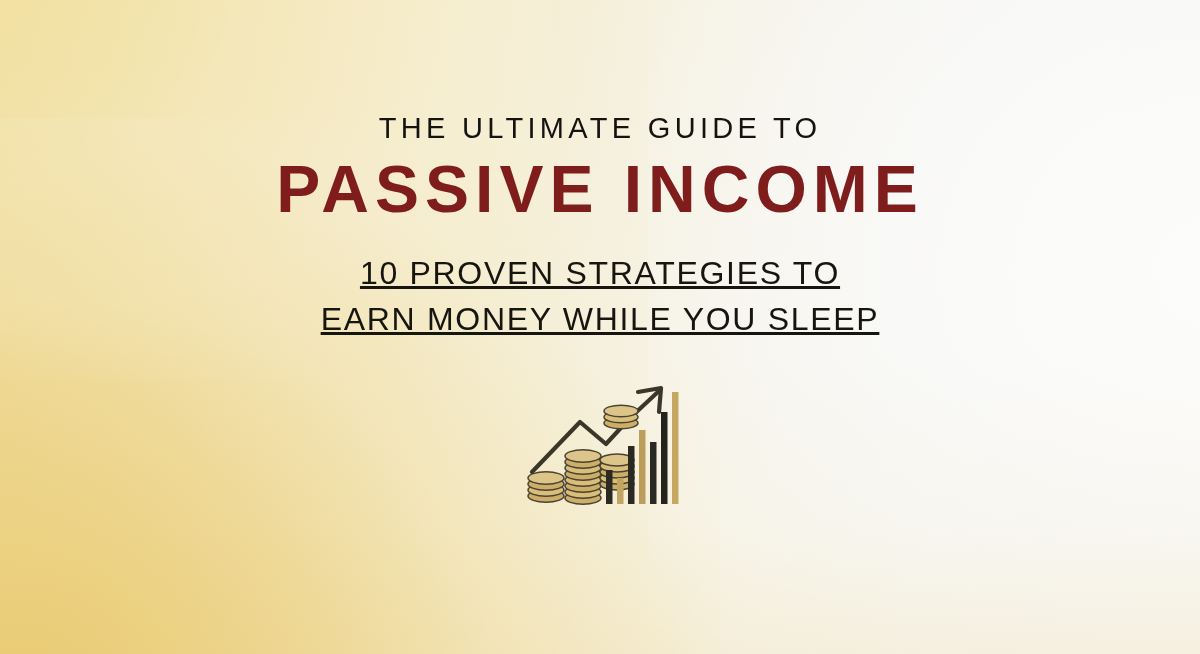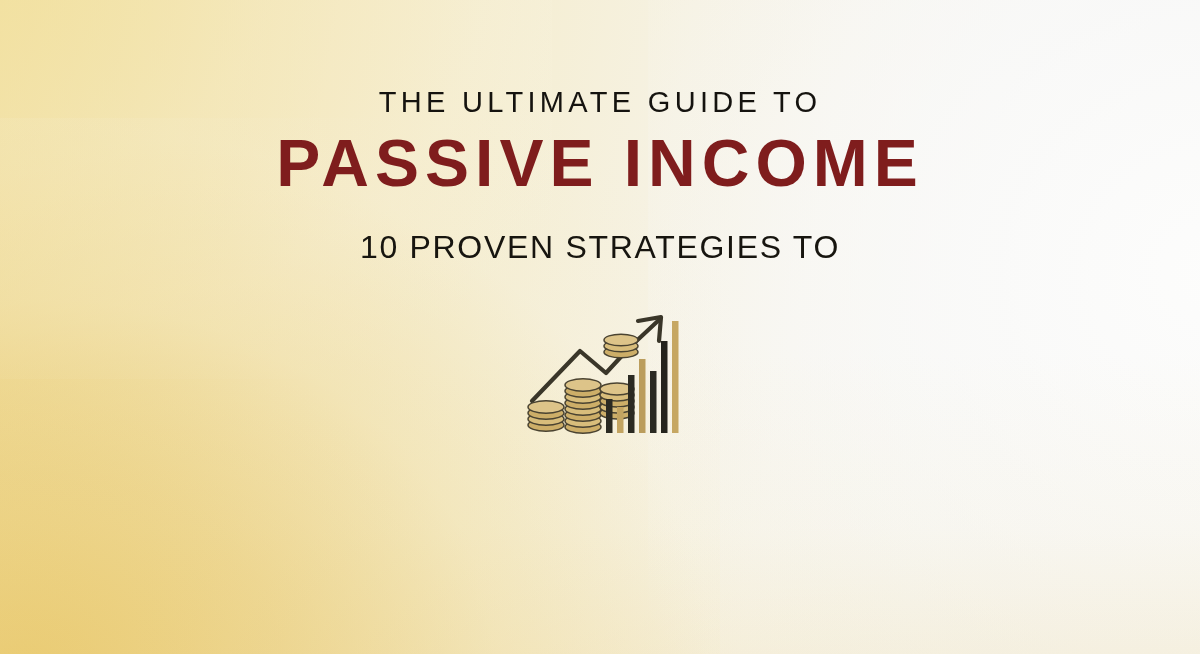"THE ULTIMATE GUIDE TO" .eyebrow { margin-top: 87px -> 113px }
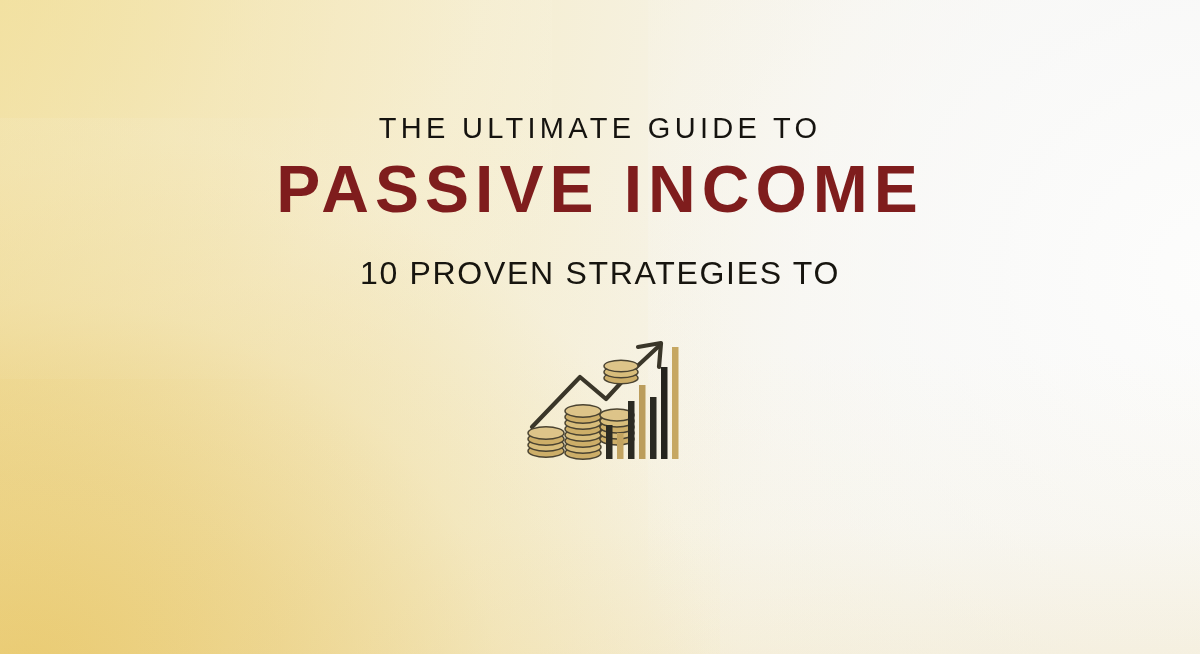"10 PROVEN STRATEGIES TO" .subtitle .sub-line { text-decoration: none -> underline }
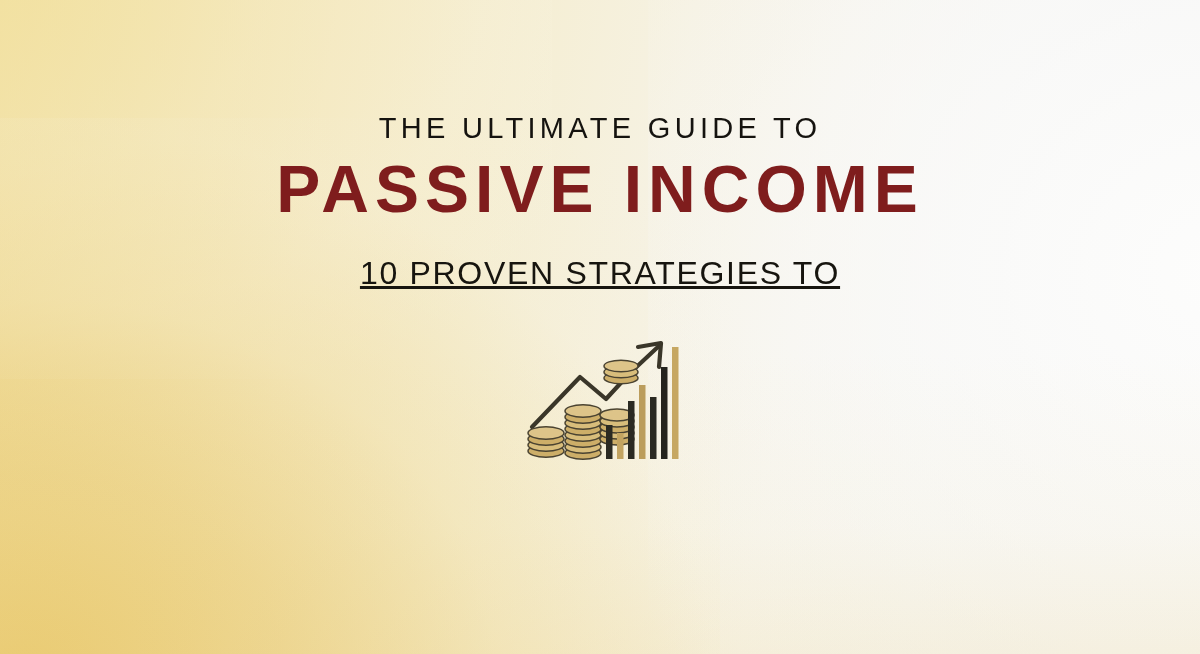"EARN MONEY WHILE YOU SLEEP" span.sub-line { html: none -> <span>EARN MONEY WHILE YOU SLEEP</span> }
